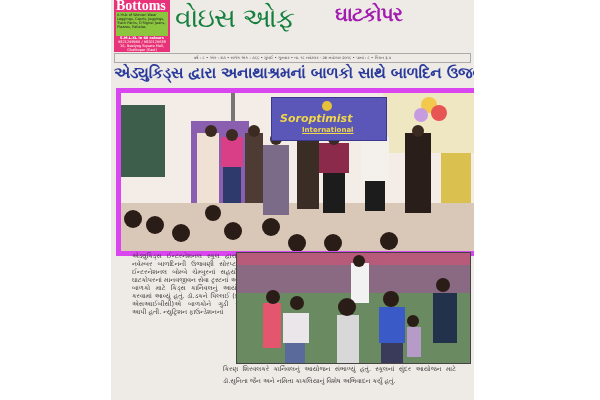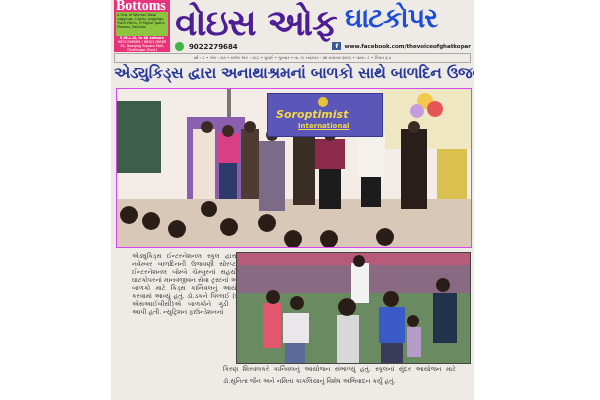"વોઇસ ઓફ" .mast-black { color: #4c1d95 -> #15803d; font-size: 36px -> 27px; font-weight: bold -> normal }
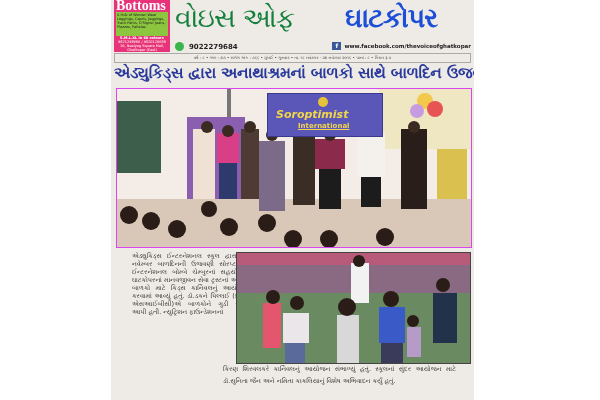"ઘાટકોપર" .mast-red { color: #1d4ed8 -> #a21caf; font-size: 27px -> 20px; margin-left: 10px -> none }
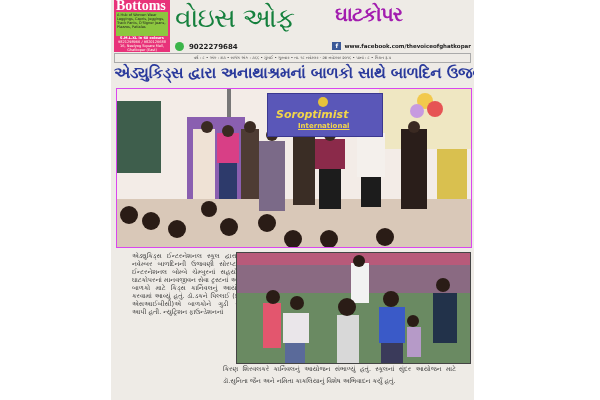"9022279684" div.contact { html: <div> <span></span><span>9022279684</span> <span><span>f</span><span>www.facebook.com/thevoiceofghatkopar</span></span> </div> -> none }
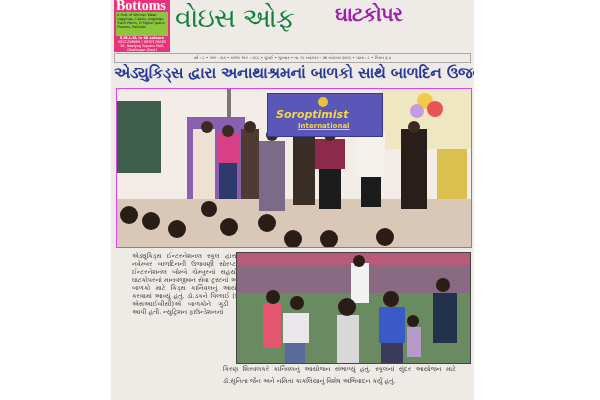"Soroptimist" .photo1 { border: 1px solid #d946ef -> 5px solid #d946ef }
